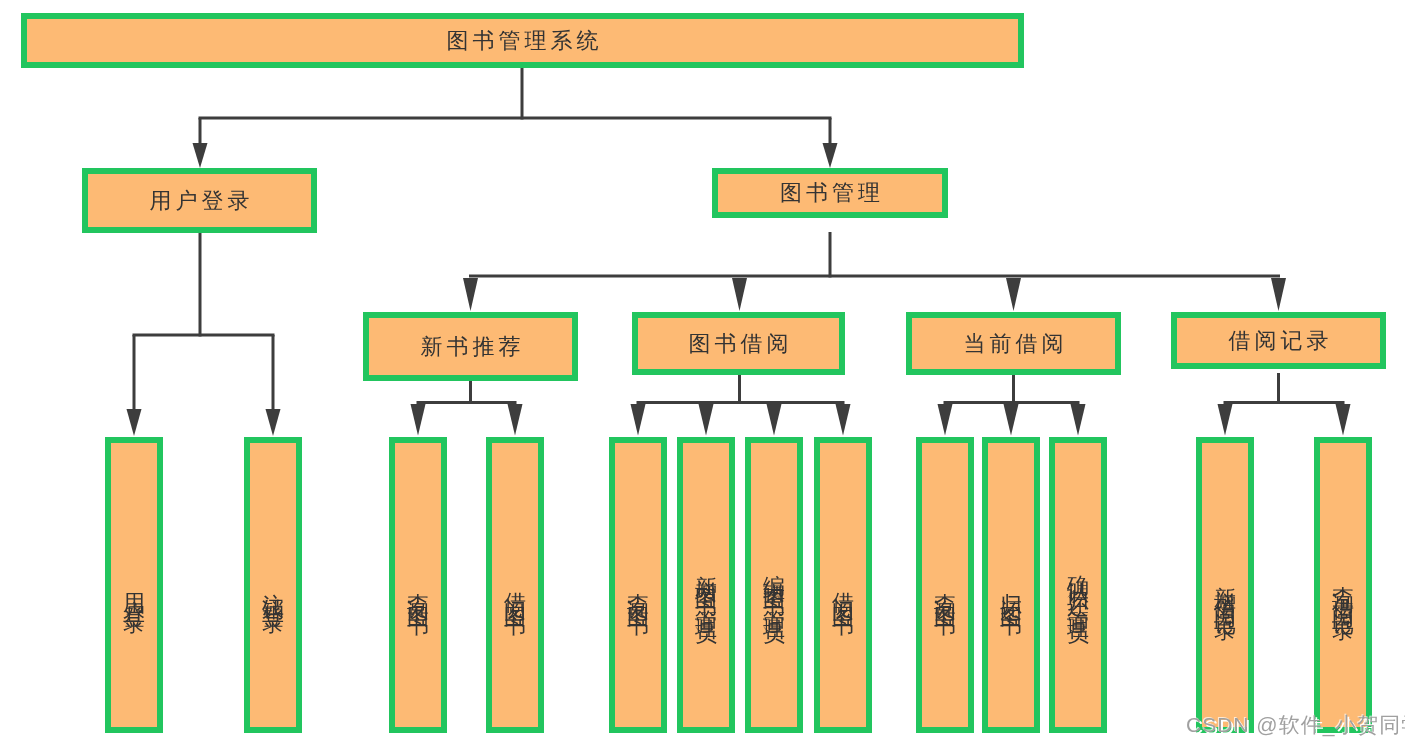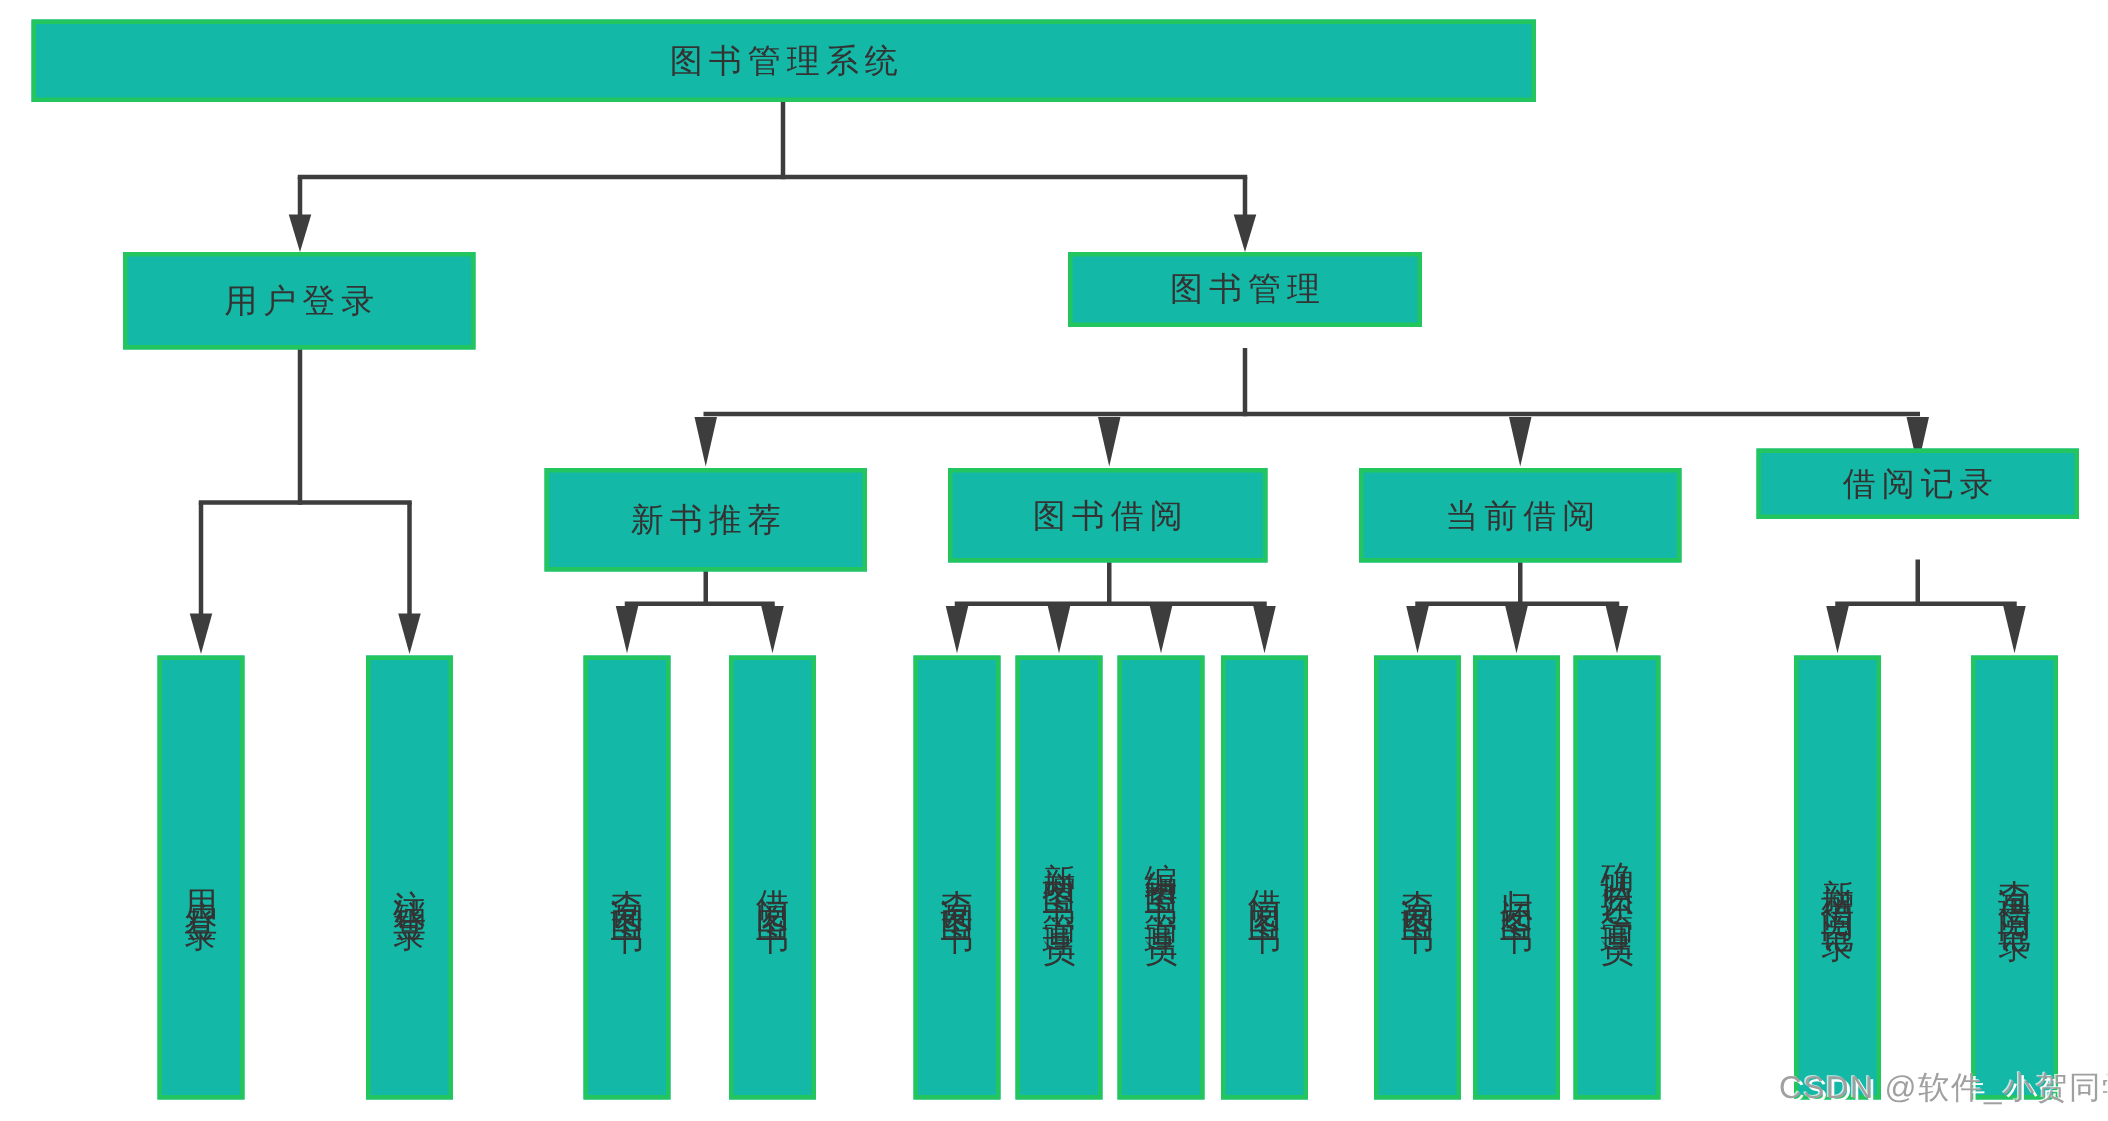"图书管理系统" .node { background: #14b8a6 -> #fdba74; border: 3px solid #22c55e -> 6px solid #22c55e }
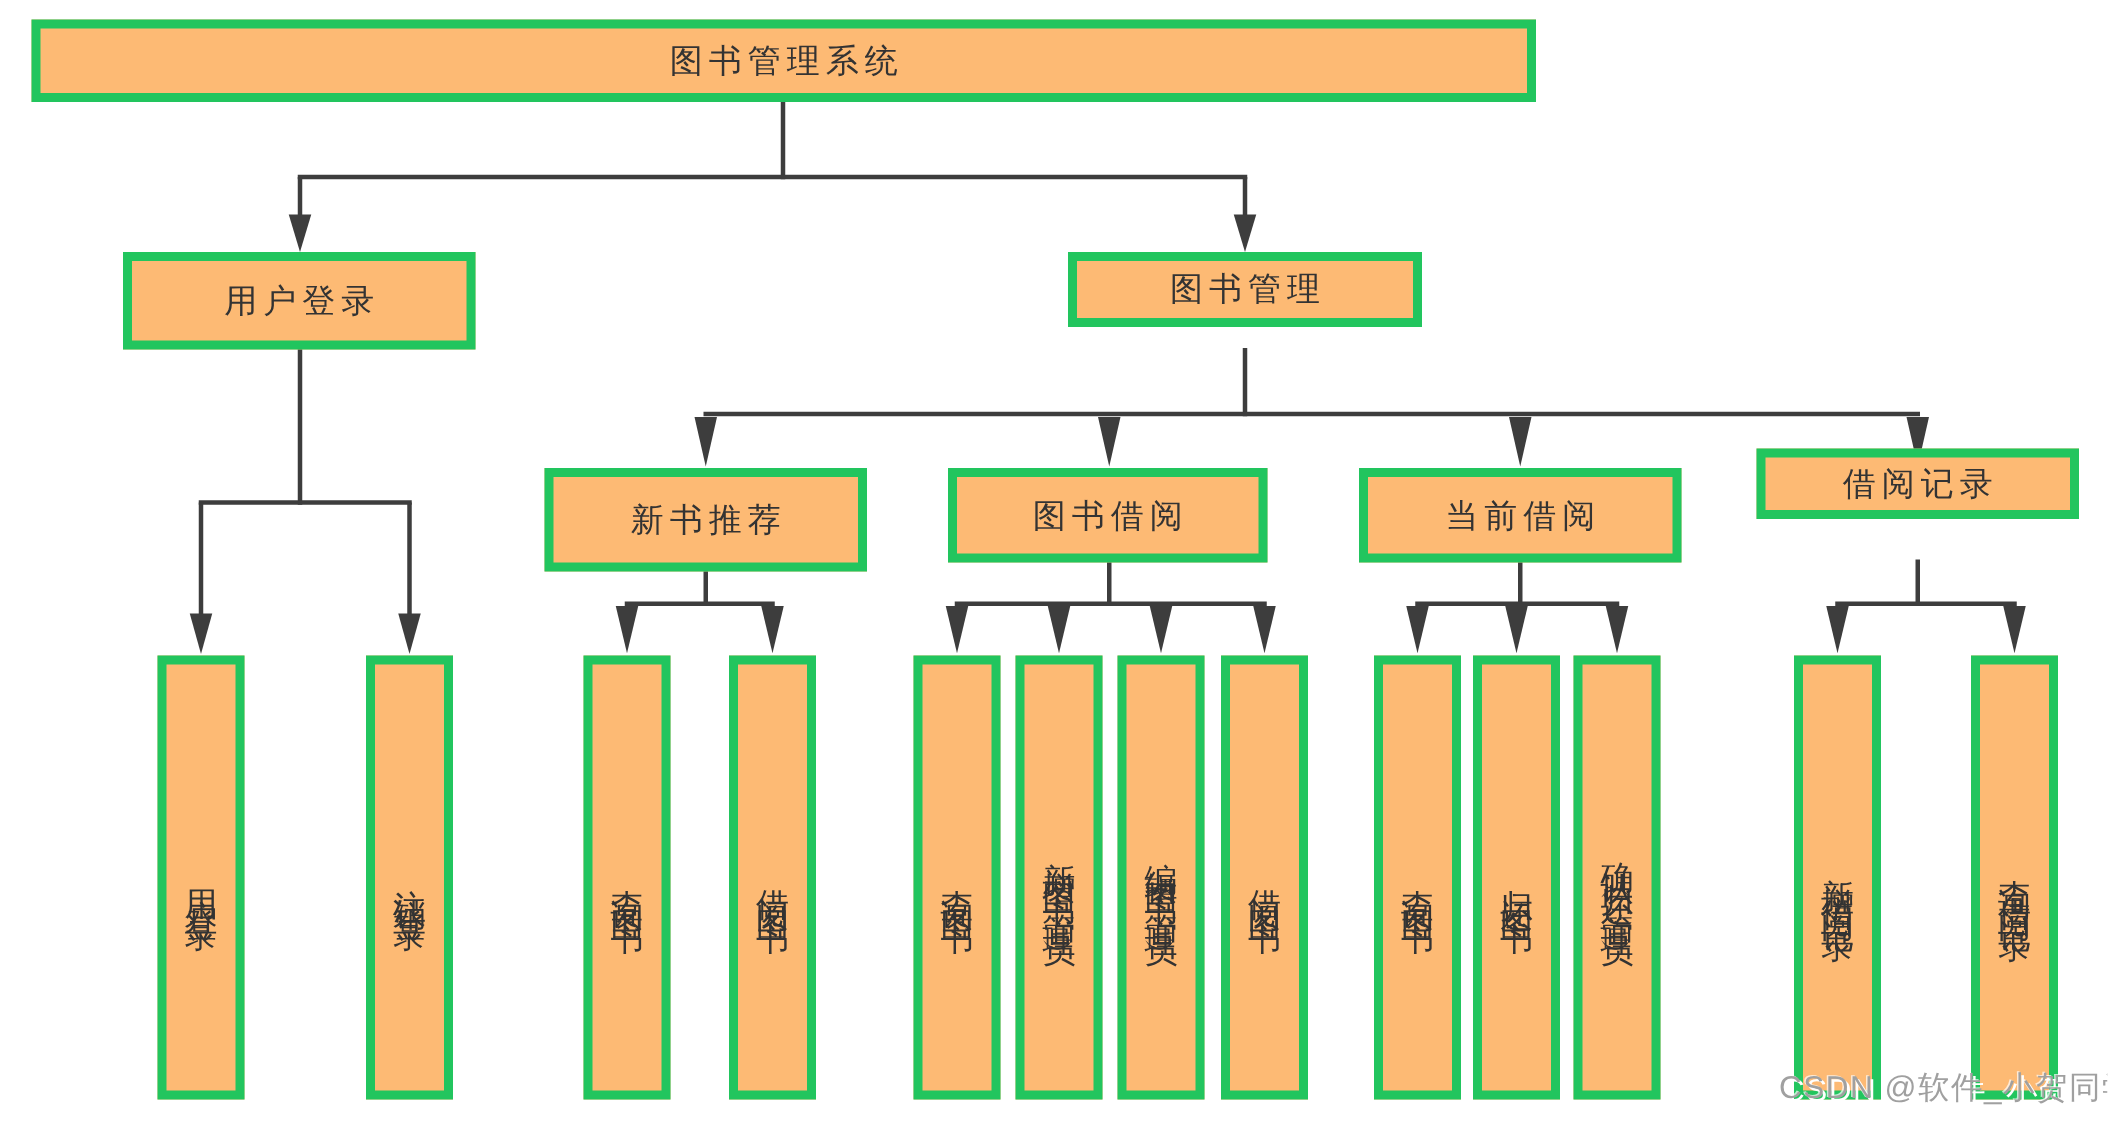"借阅记录" div.node { height: 47px -> 57px; top: 299px -> 312px }
